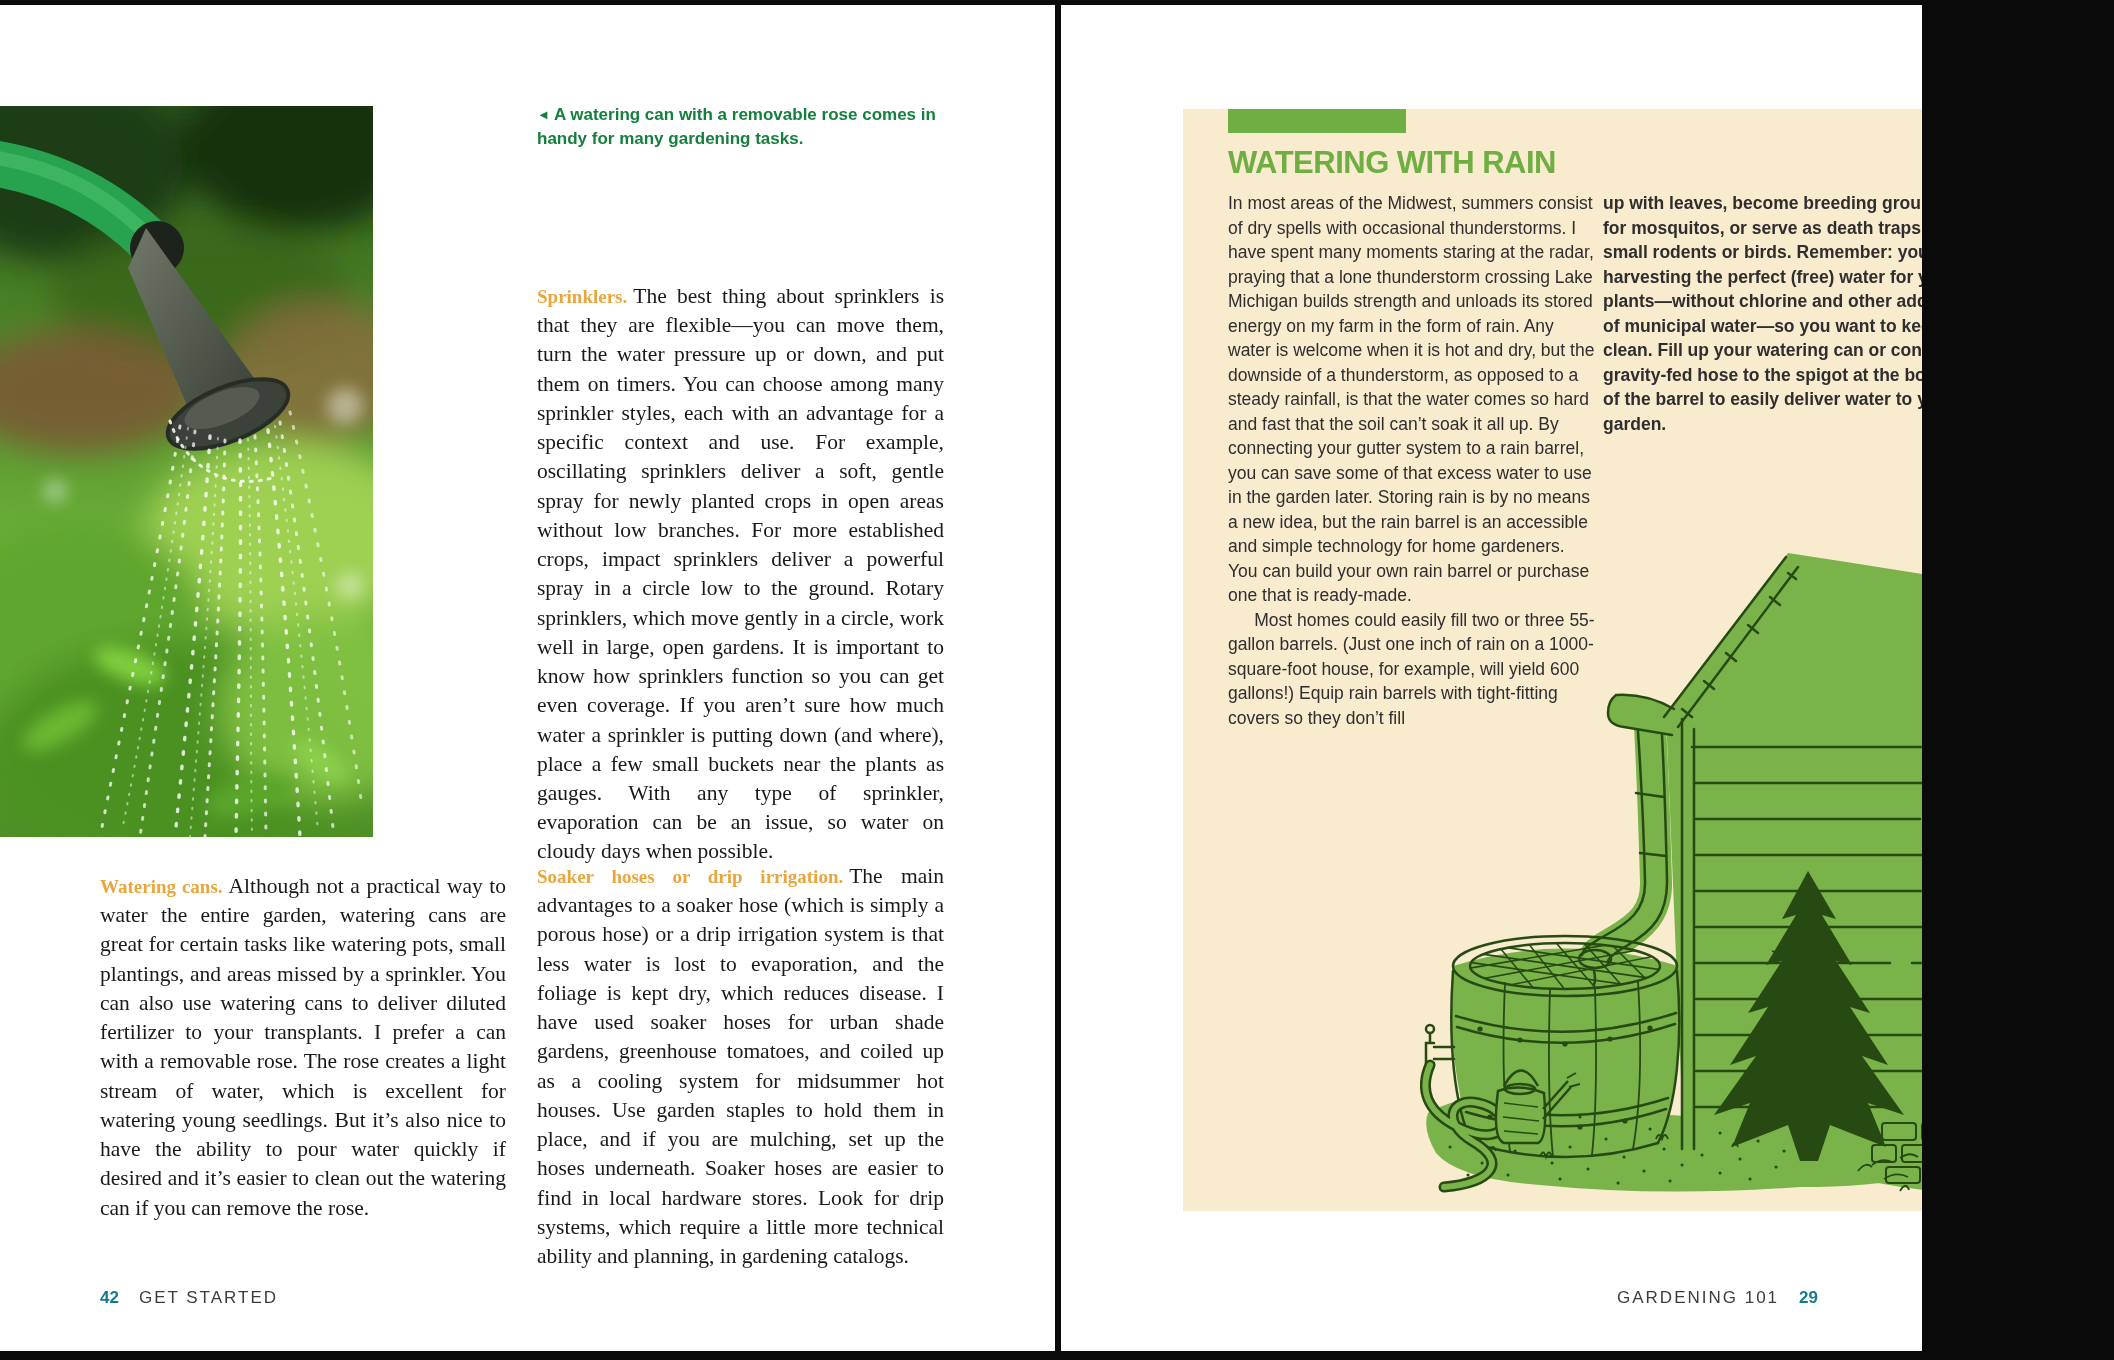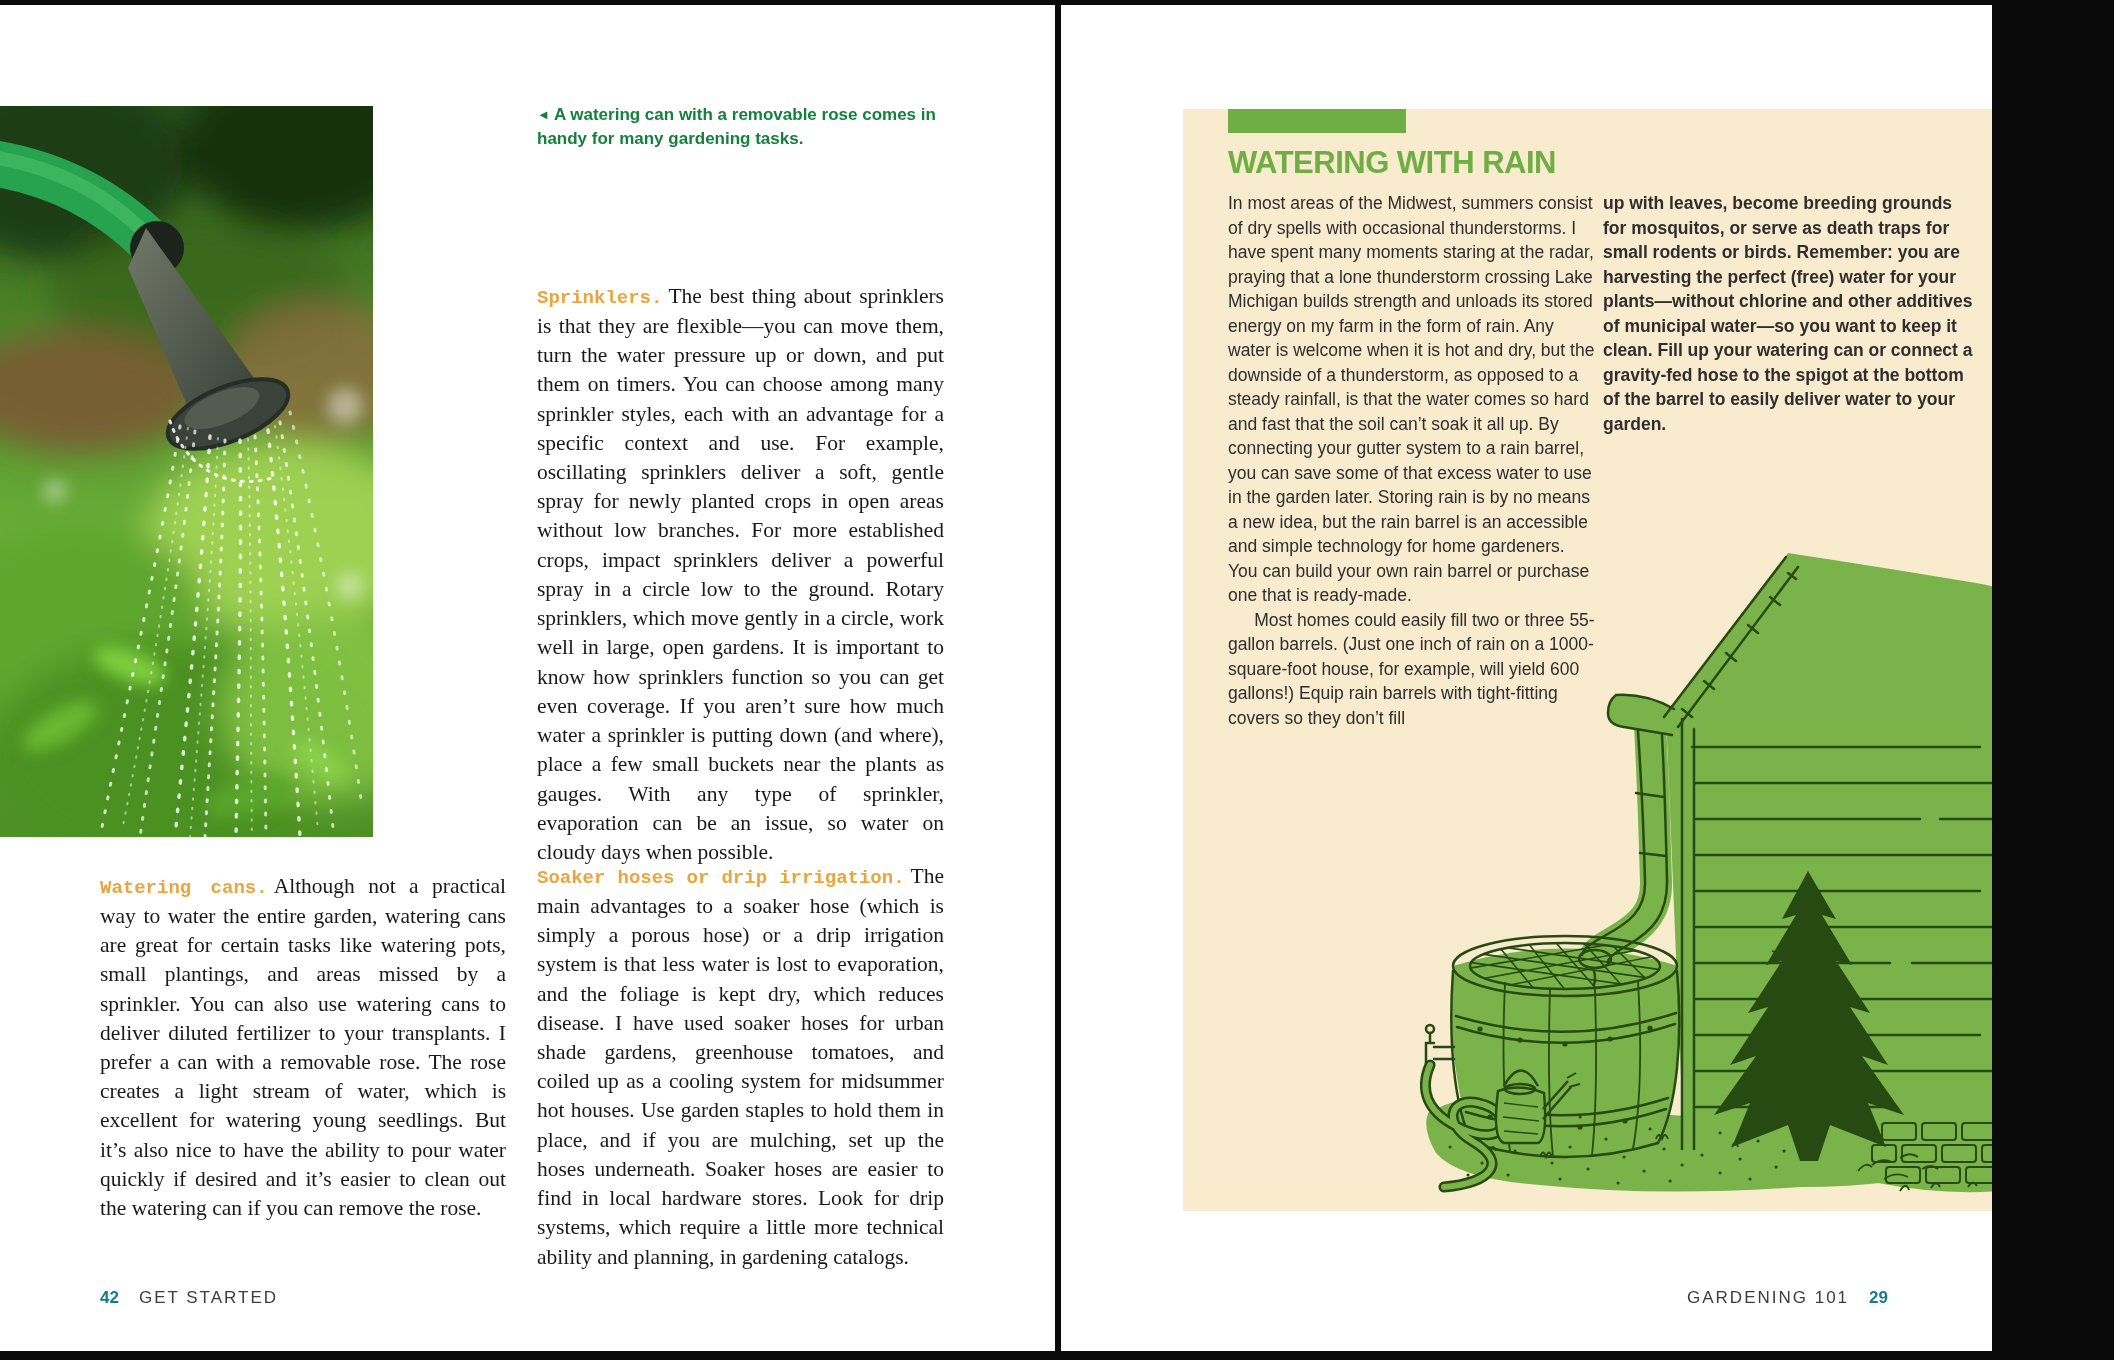"WATERING WITH RAIN" .page-right { width: 931px -> 861px }
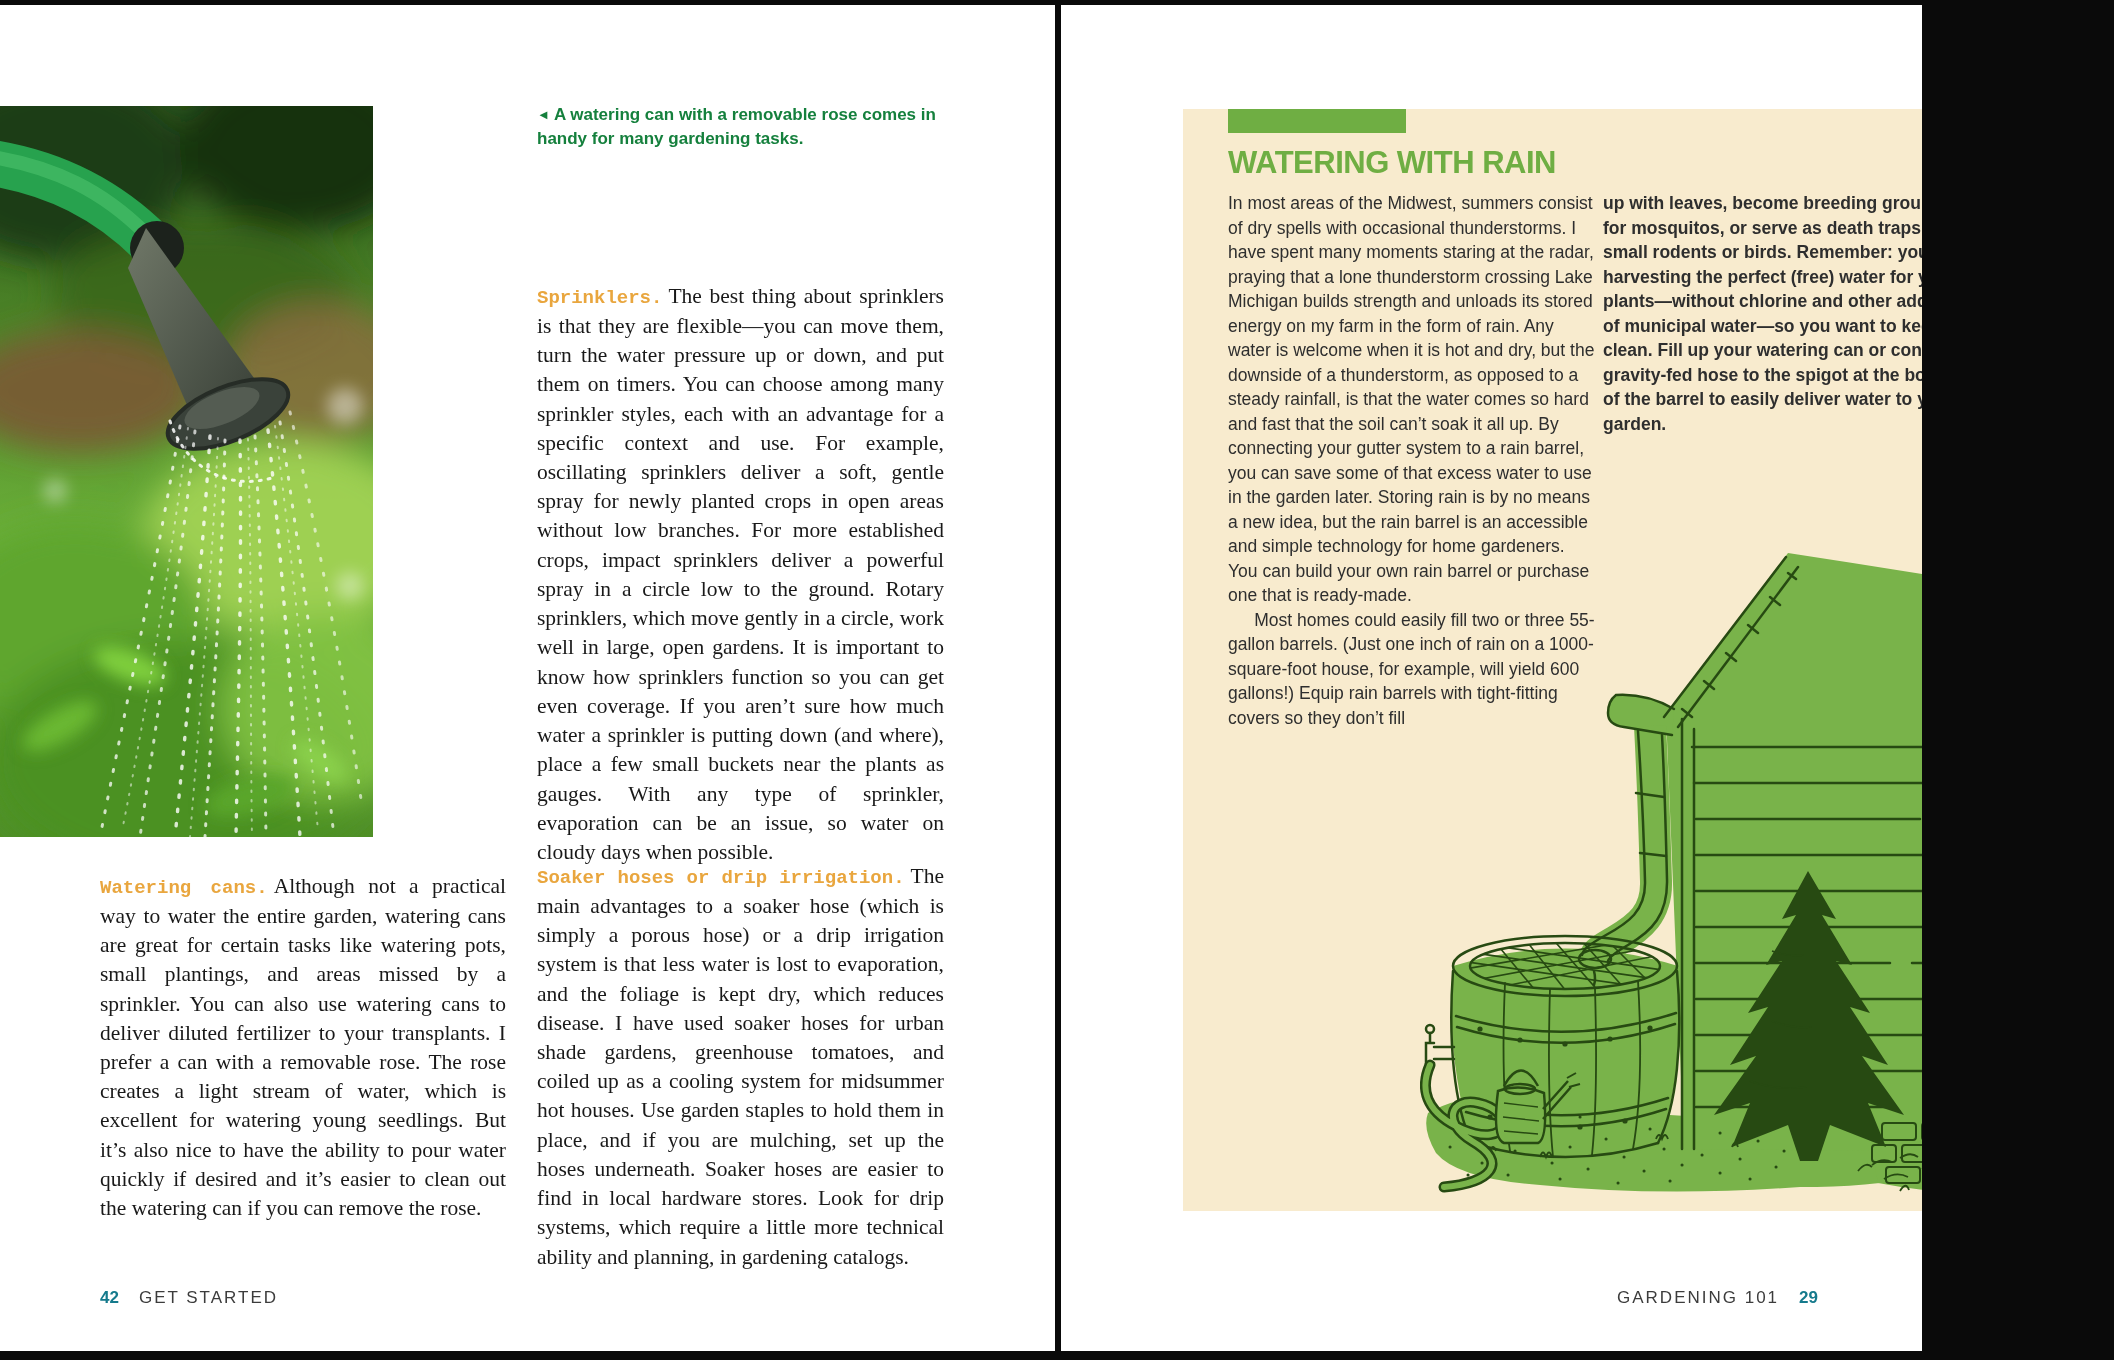"Sprinklers." .lead { font-family: Liberation Mono, monospace -> Liberation Serif, serif }
